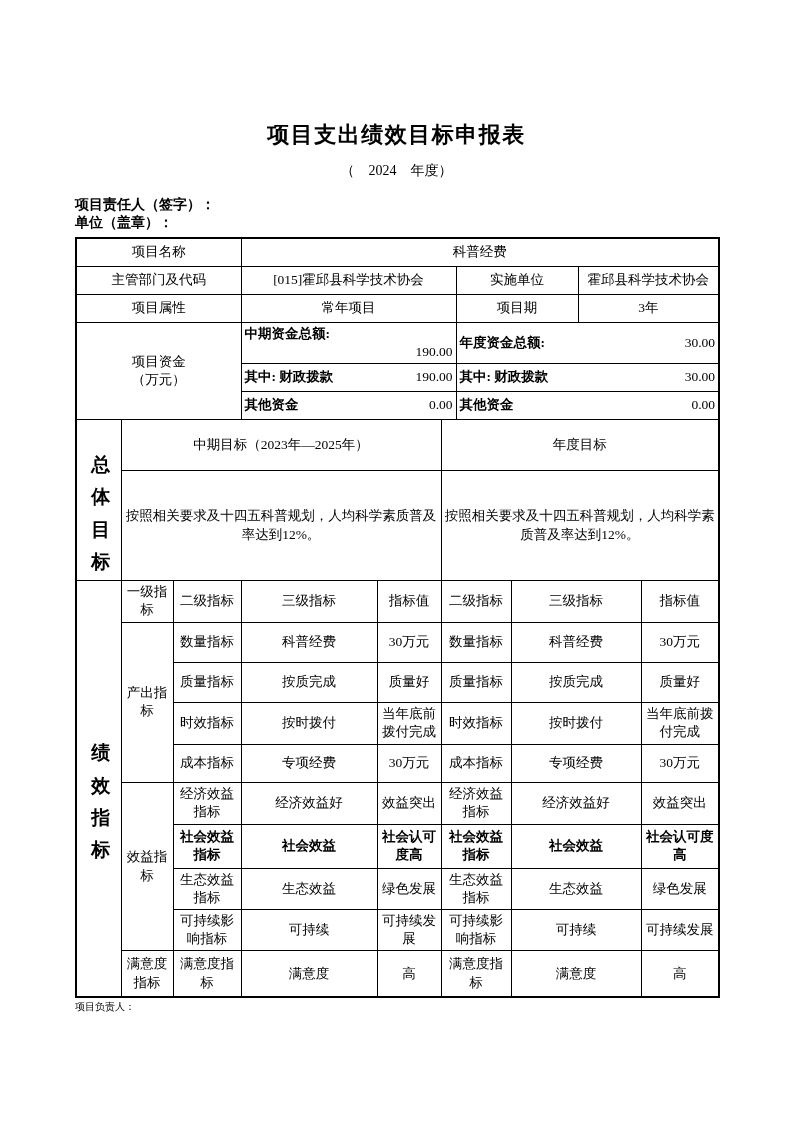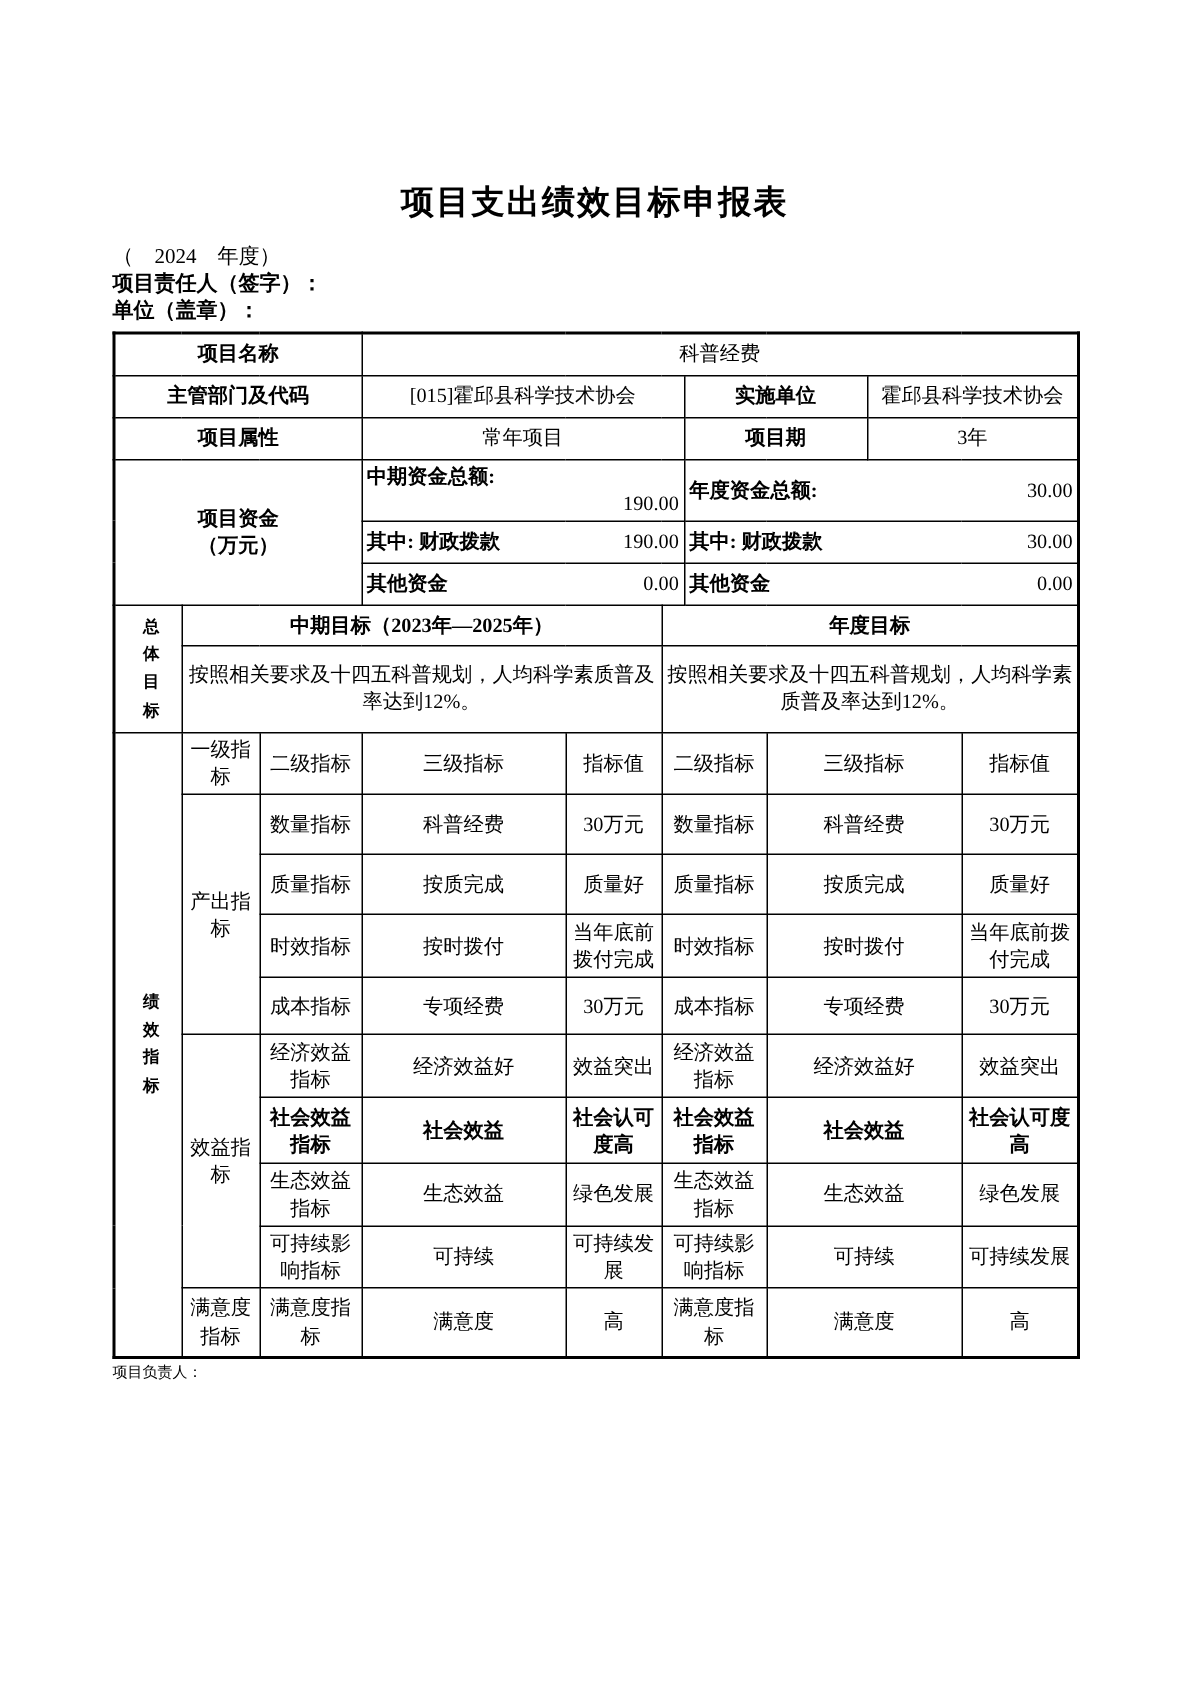"（ 2024 年度）" .subtitle { margin-bottom: 0 -> 16px; text-align: none -> center }
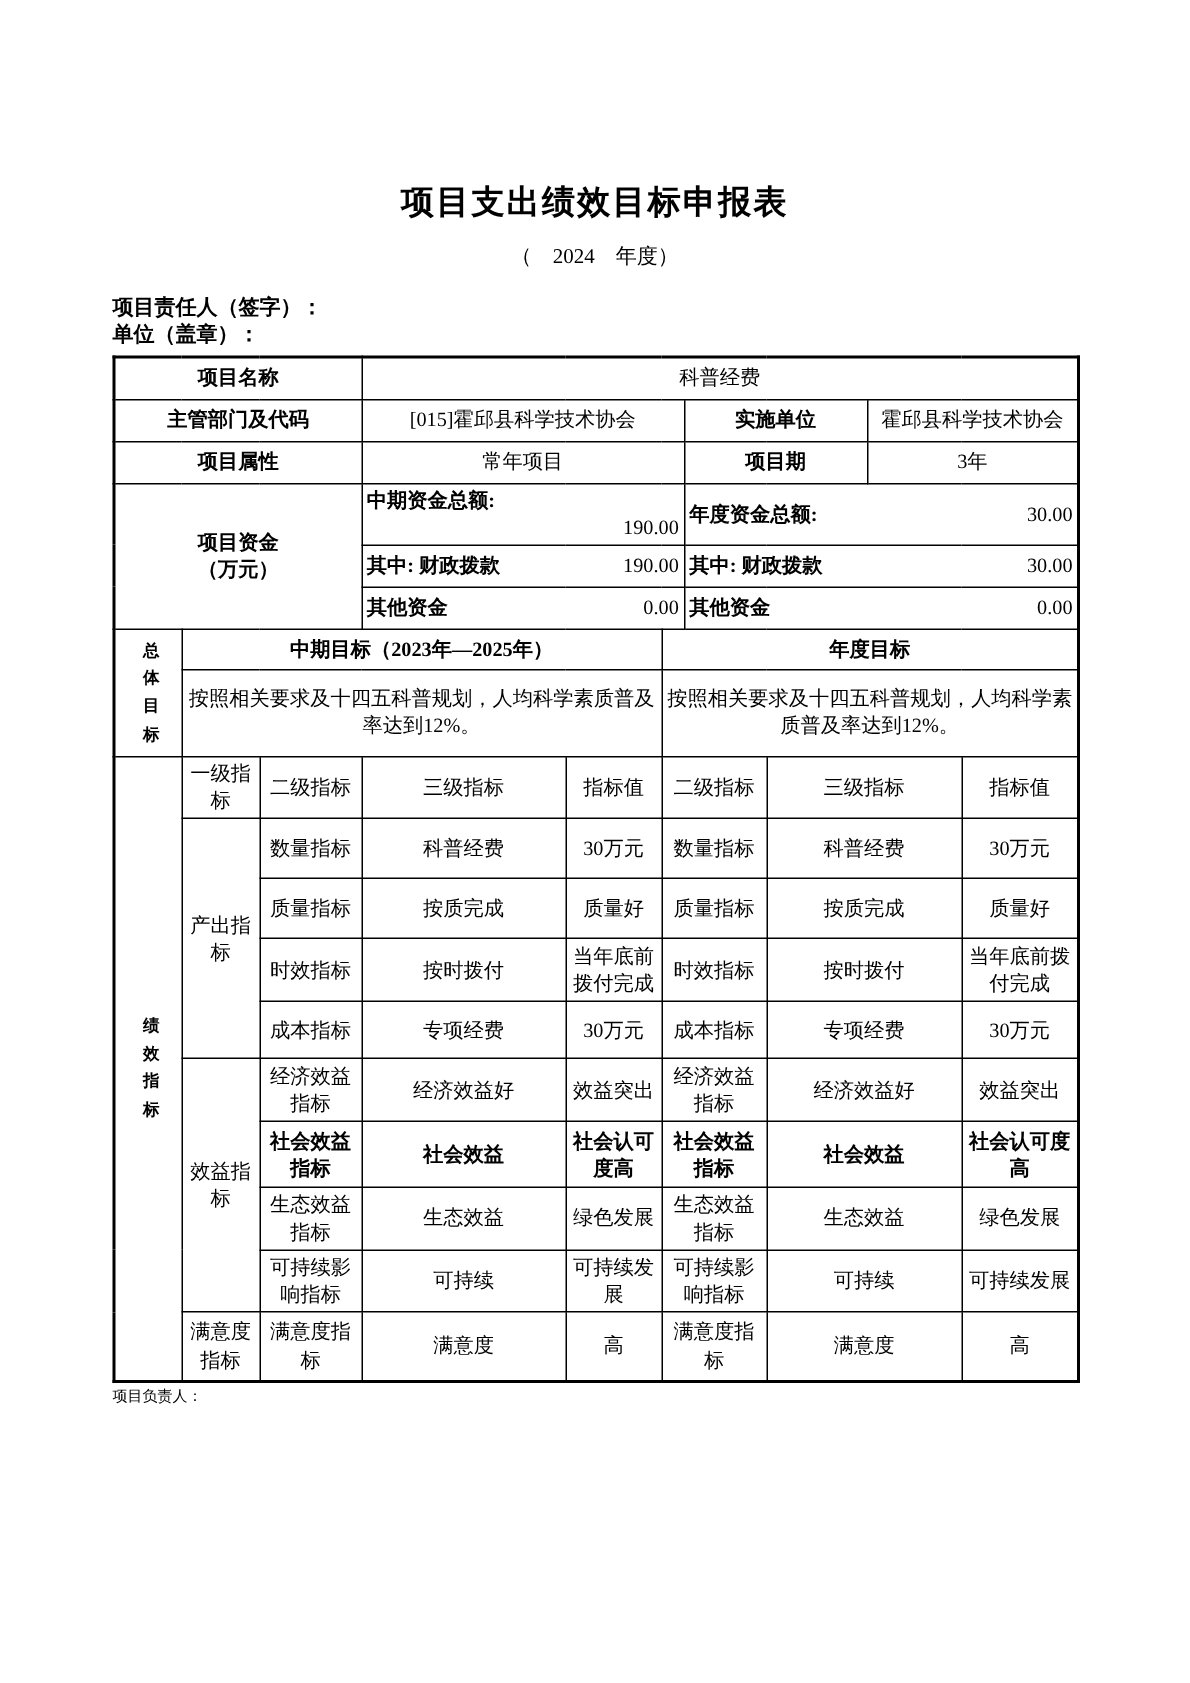"项目名称" td.lbl { font-weight: bold -> normal }
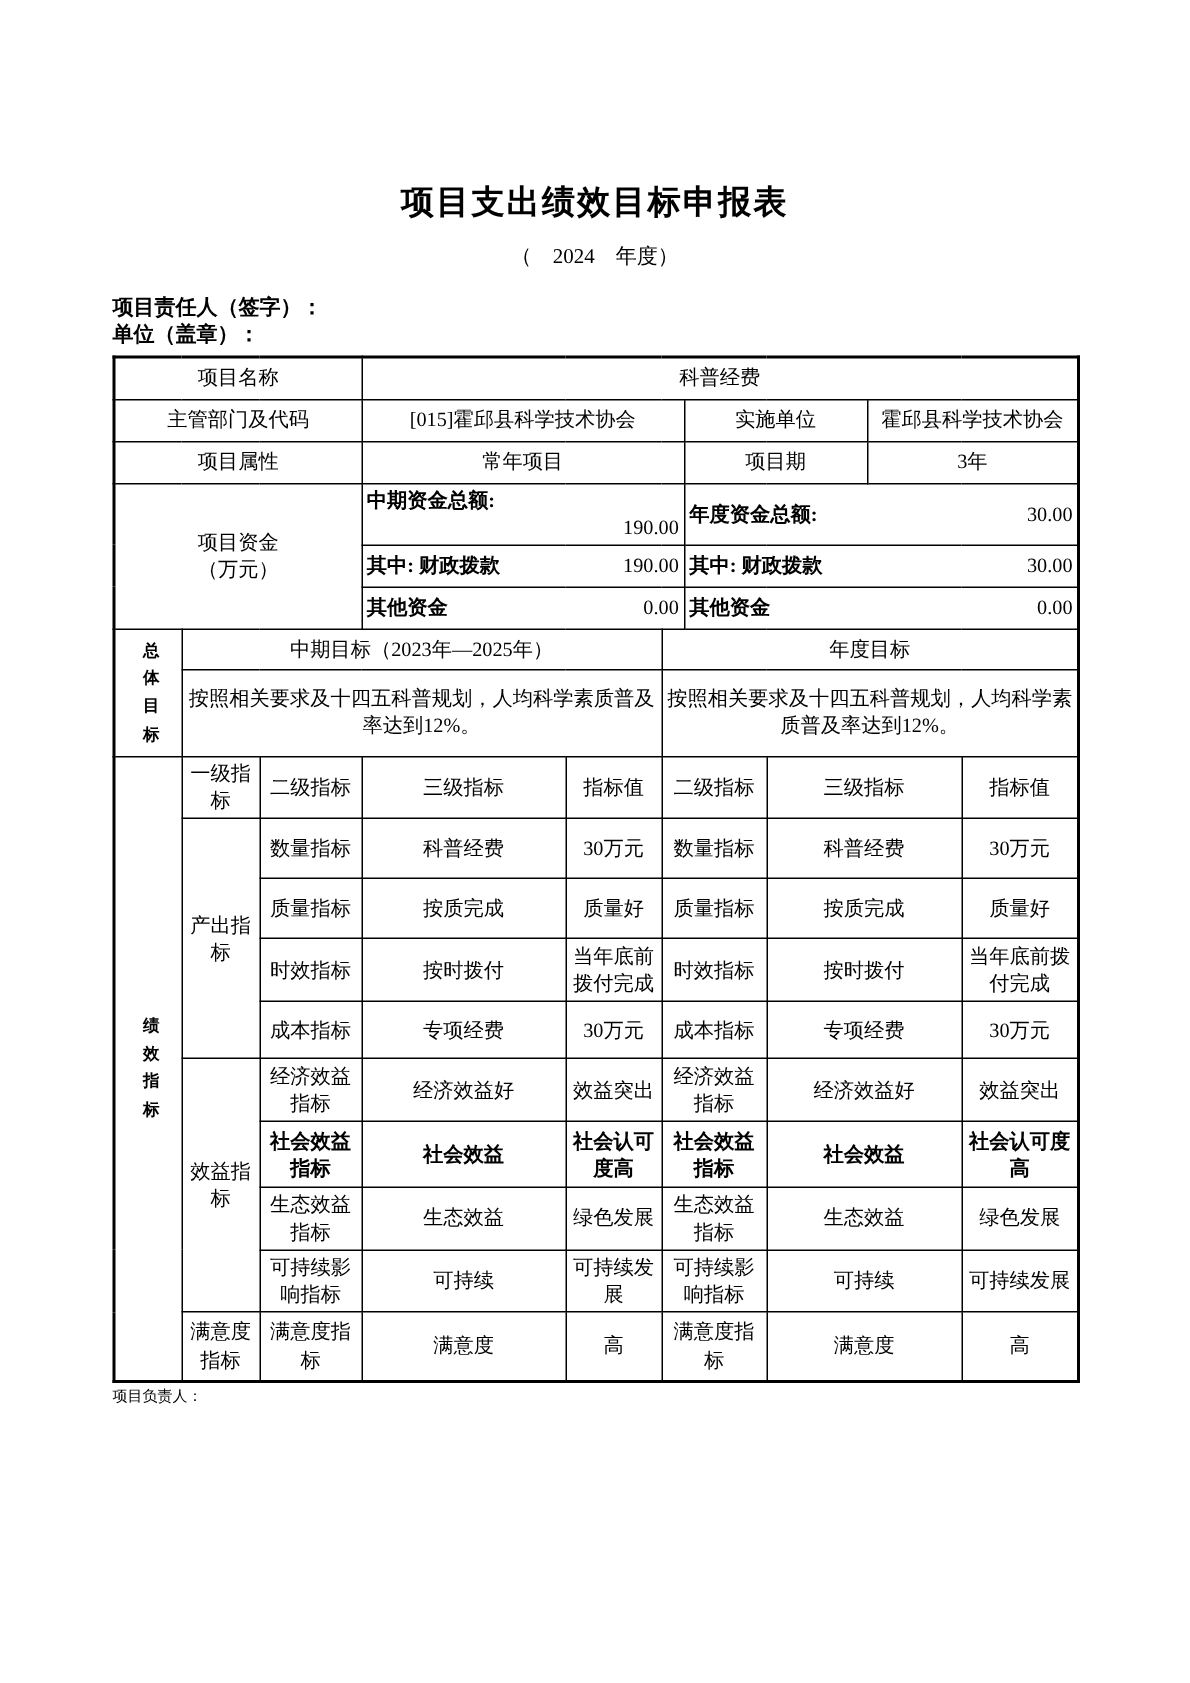"总体目标" .v-text { font-size: 11px -> 19px; margin-top: none -> 27px }
